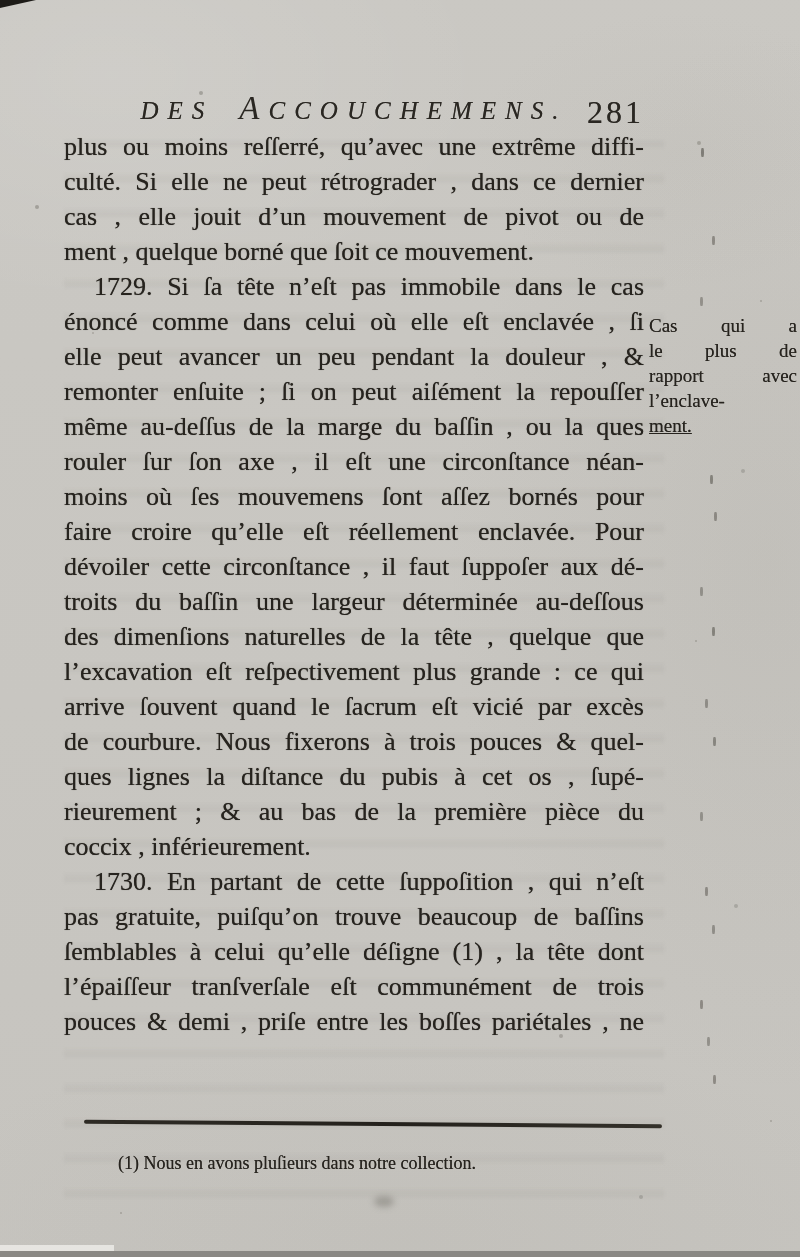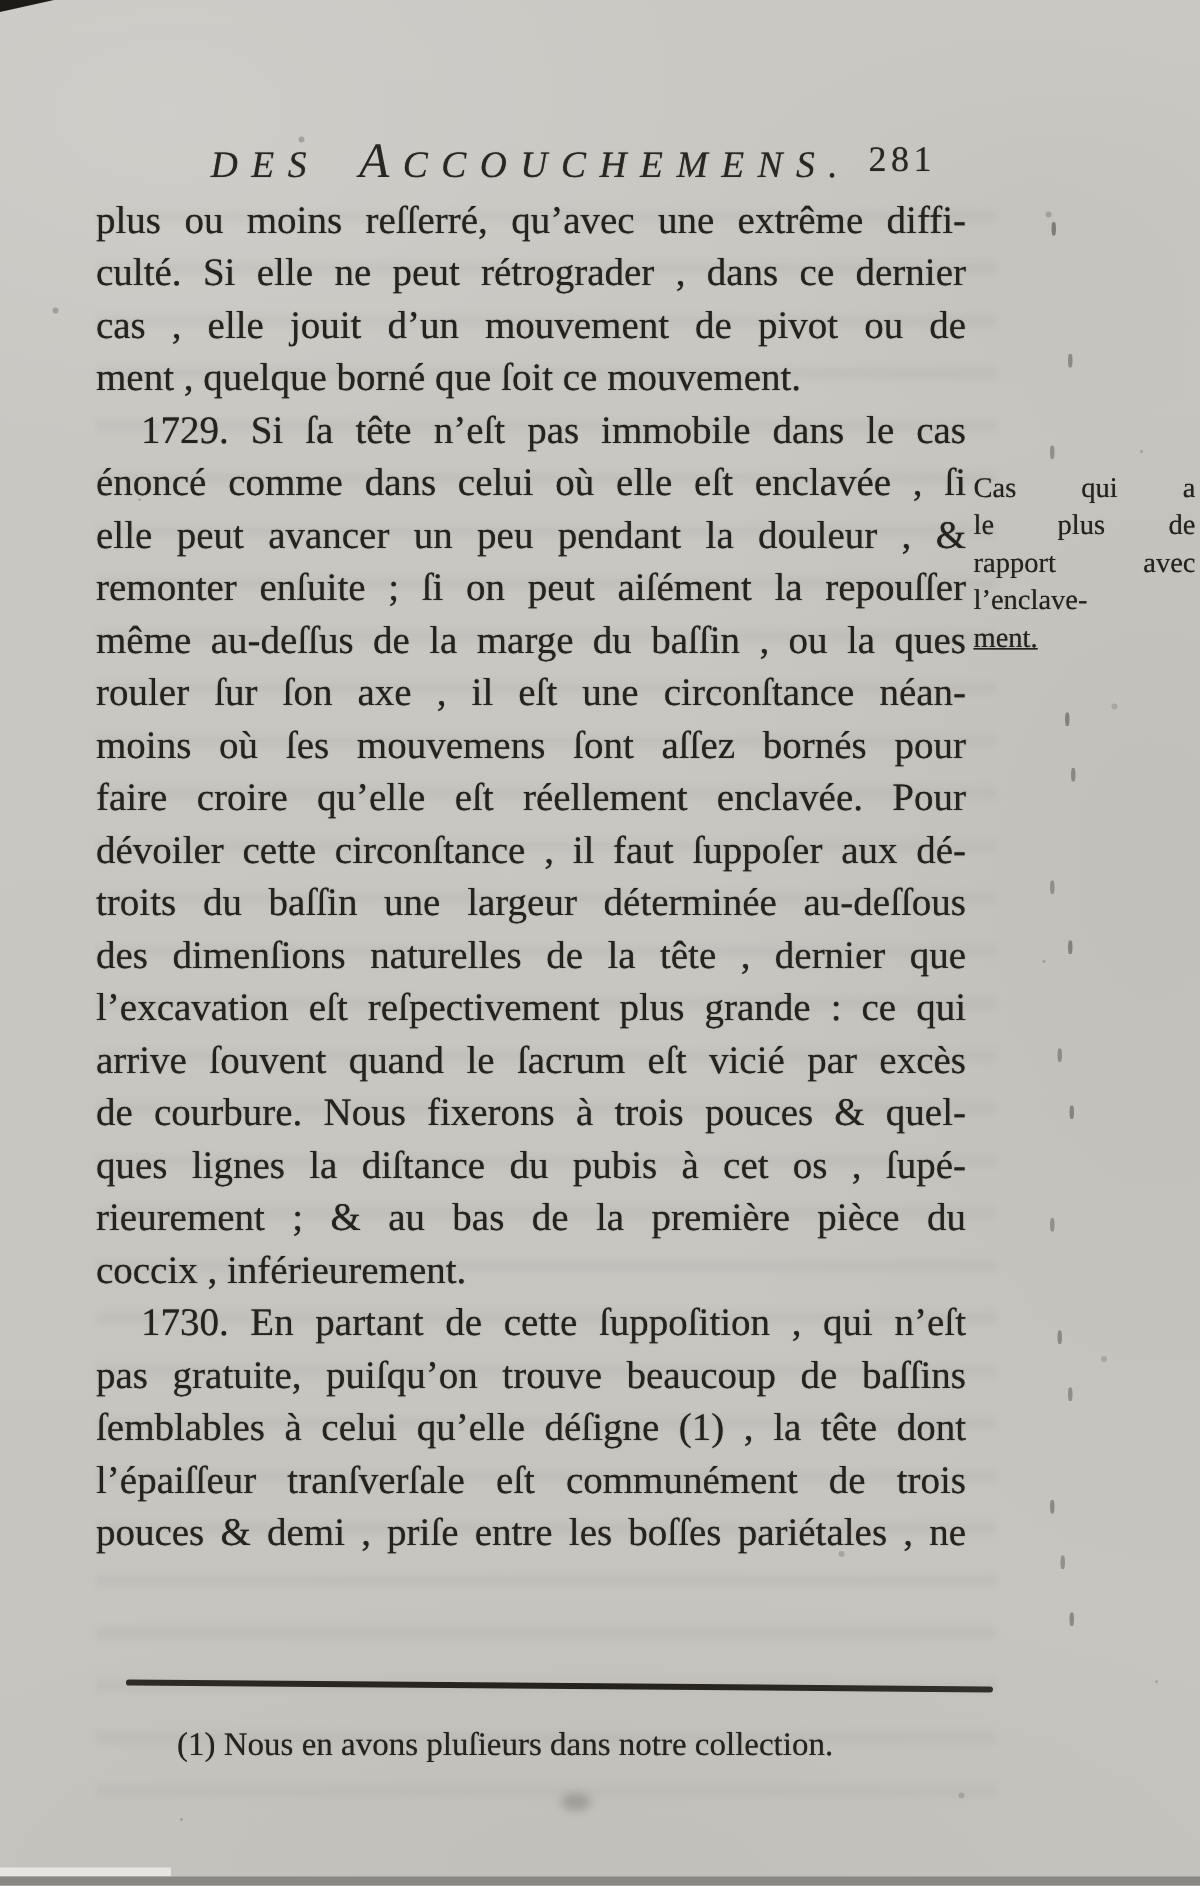"281" .head-pagenum { font-size: 24px -> 32px; right: 20px -> 0 }
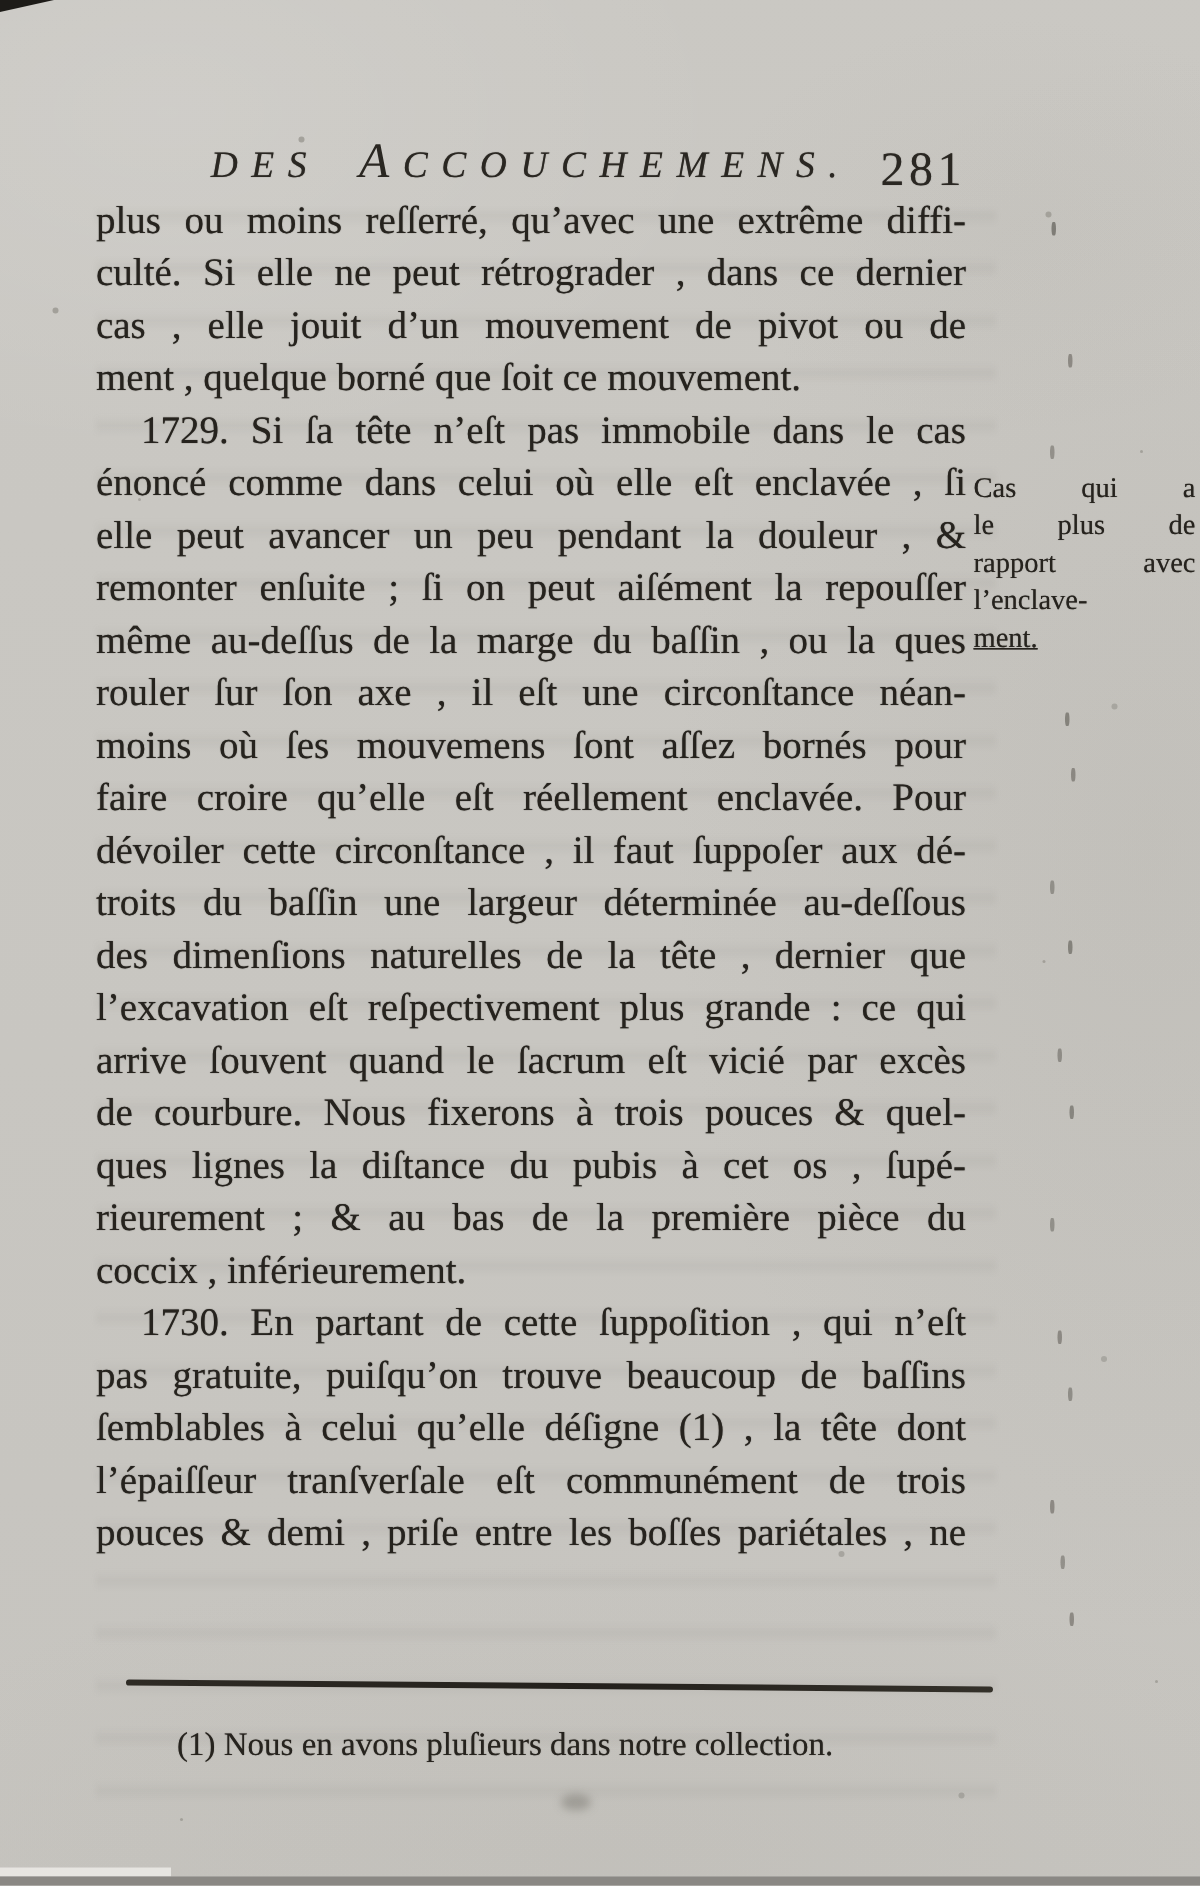"des dimenſions naturelles de la" div.ln { text: dernier -> quelque }
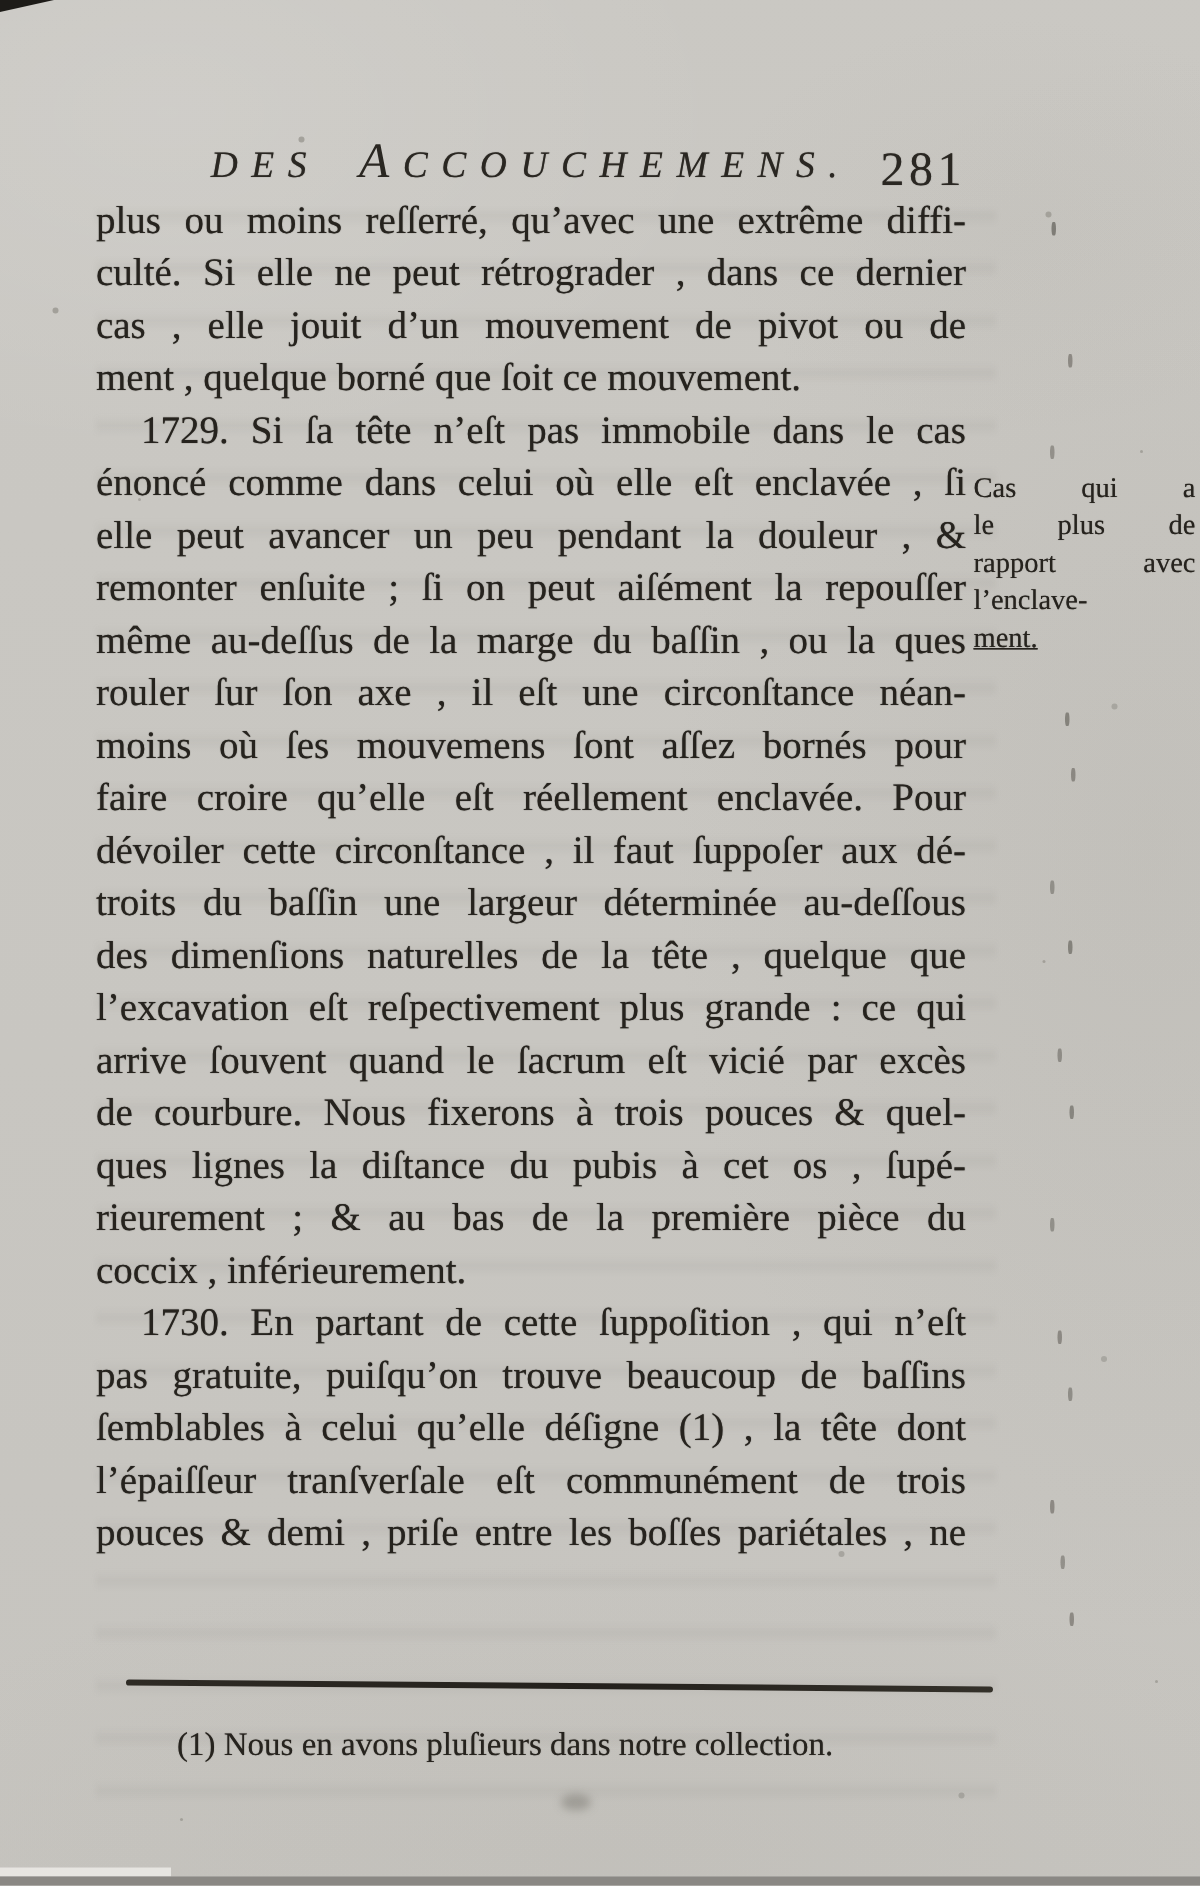"(1) Nous en avons pluſieurs" .footnote { font-size: 22px -> 18px }
